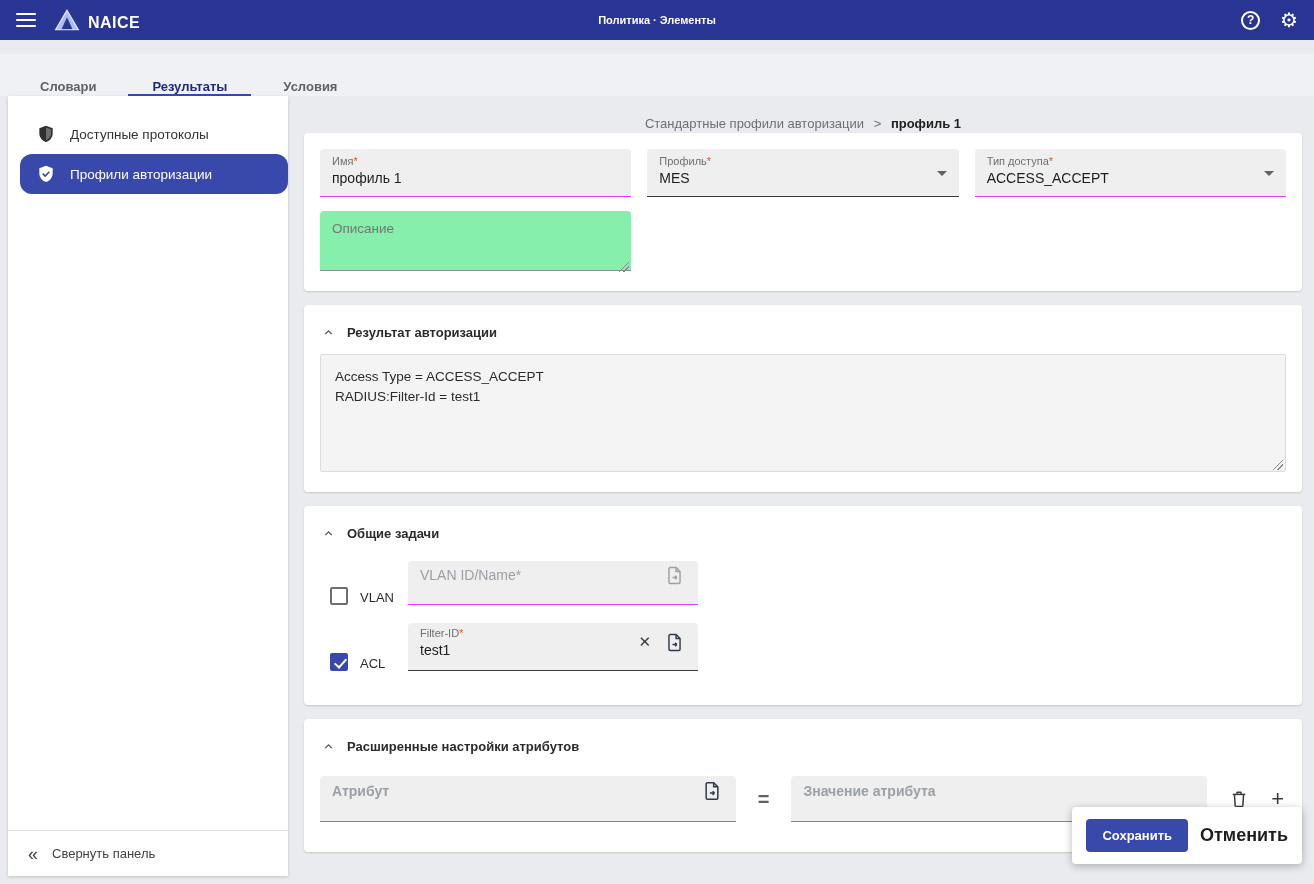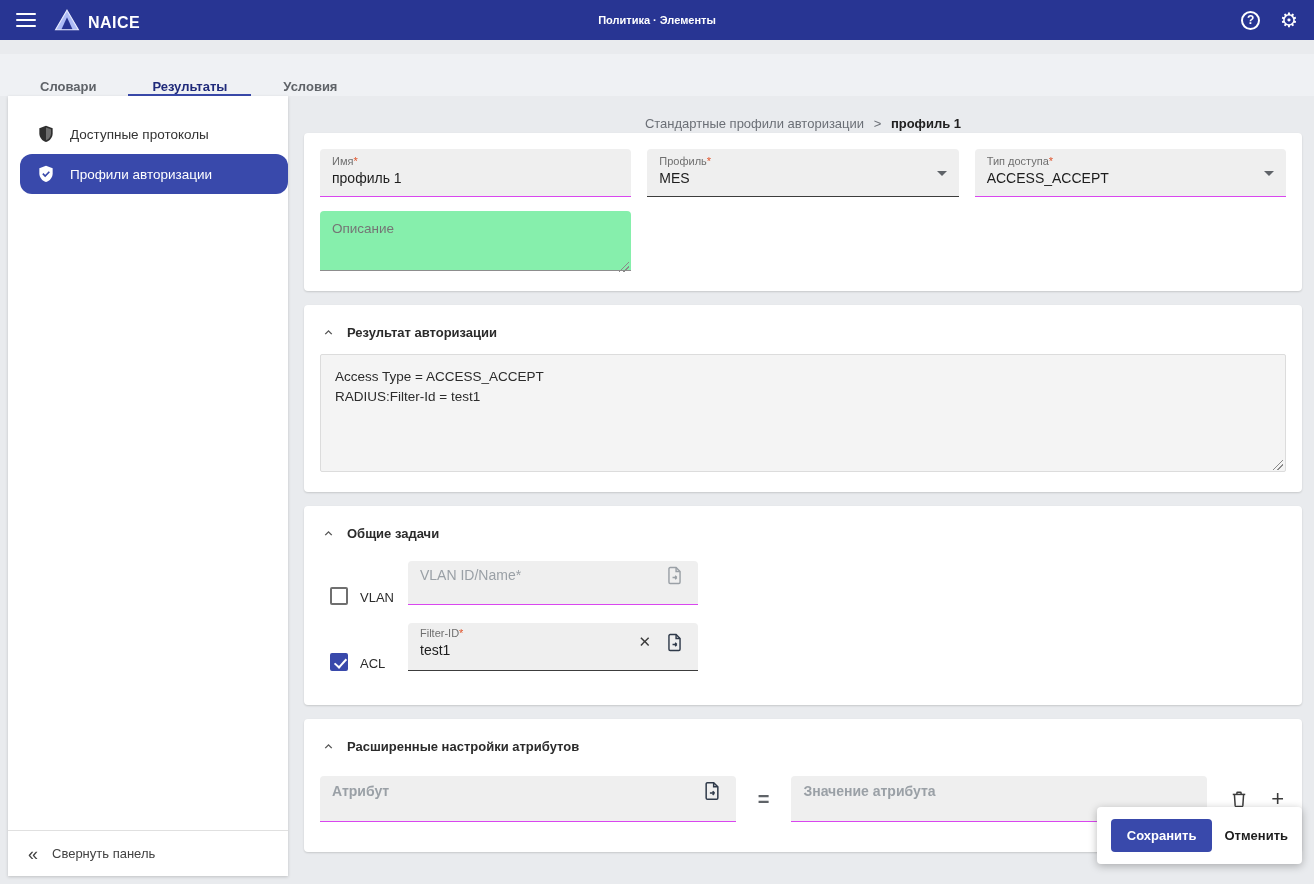"Отменить" .btn-cancel { font-size: 13px -> 18px }
